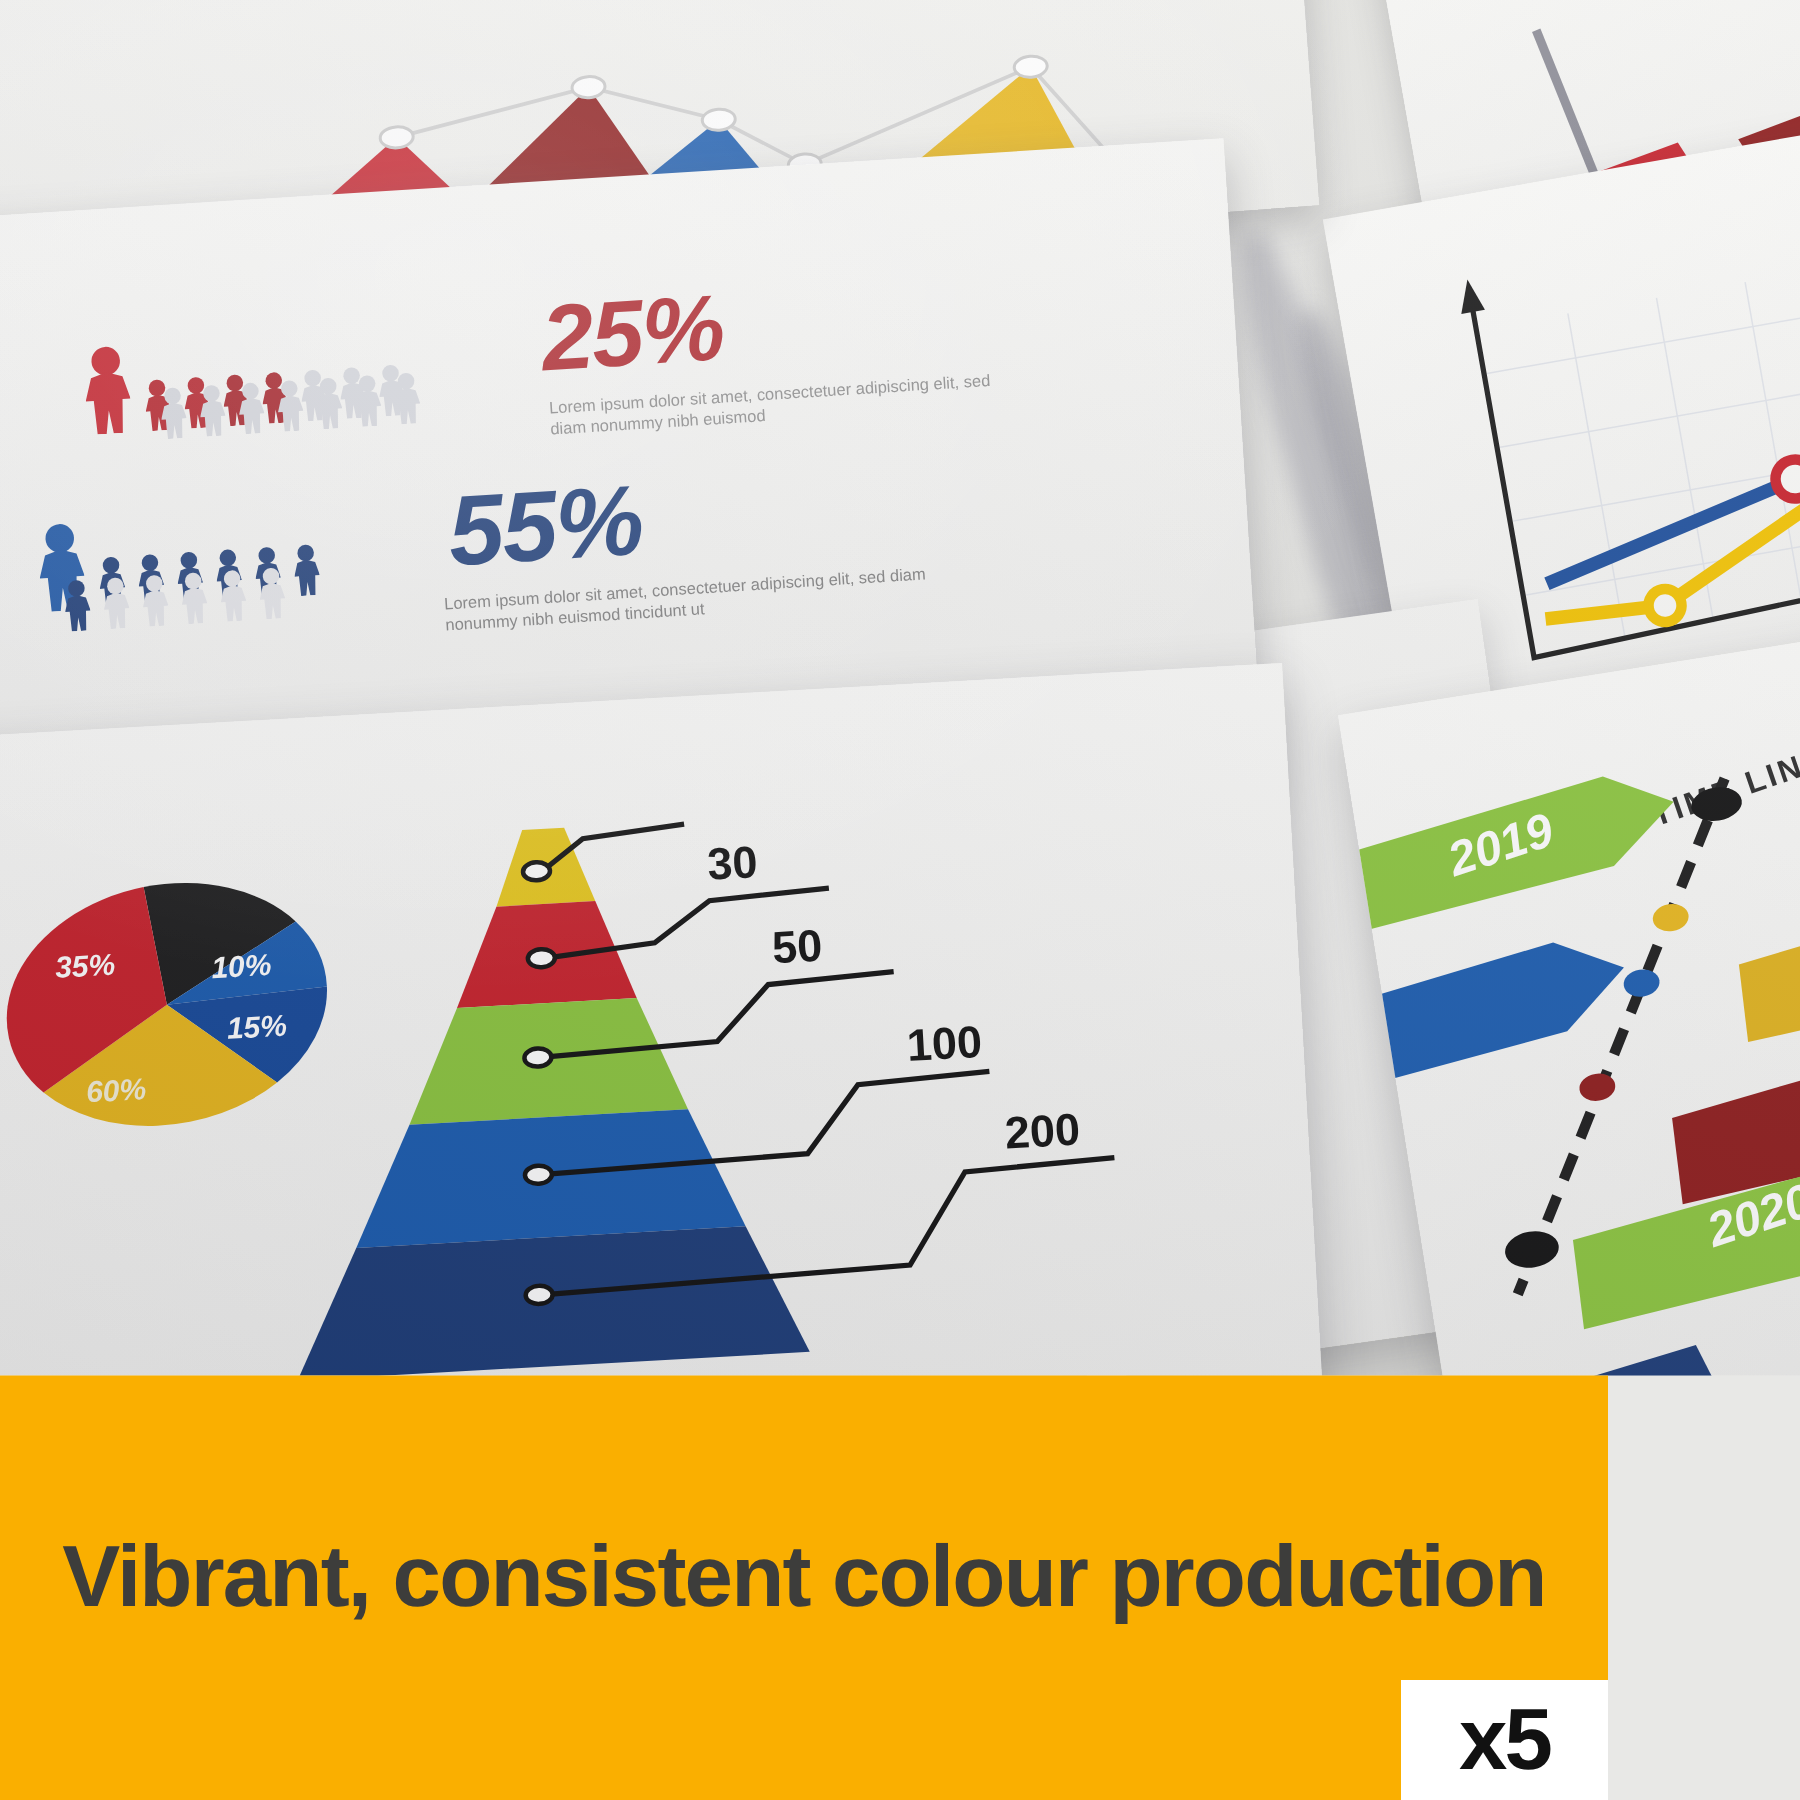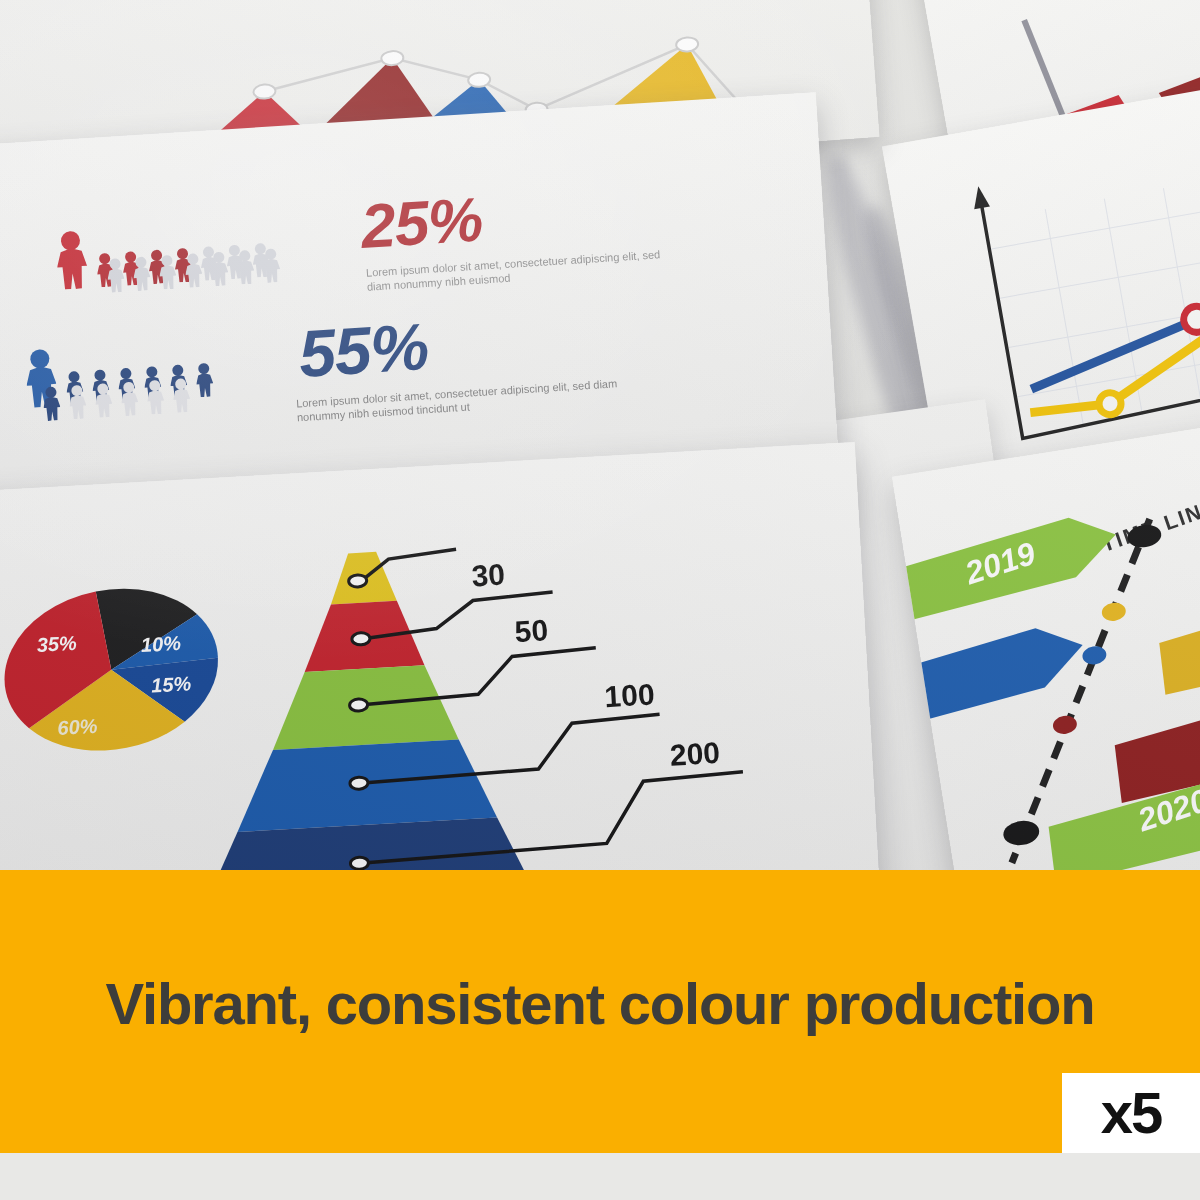"Vibrant, consistent colour production" #banner { top: 870px -> 917px; width: 1200px -> 1072px }
